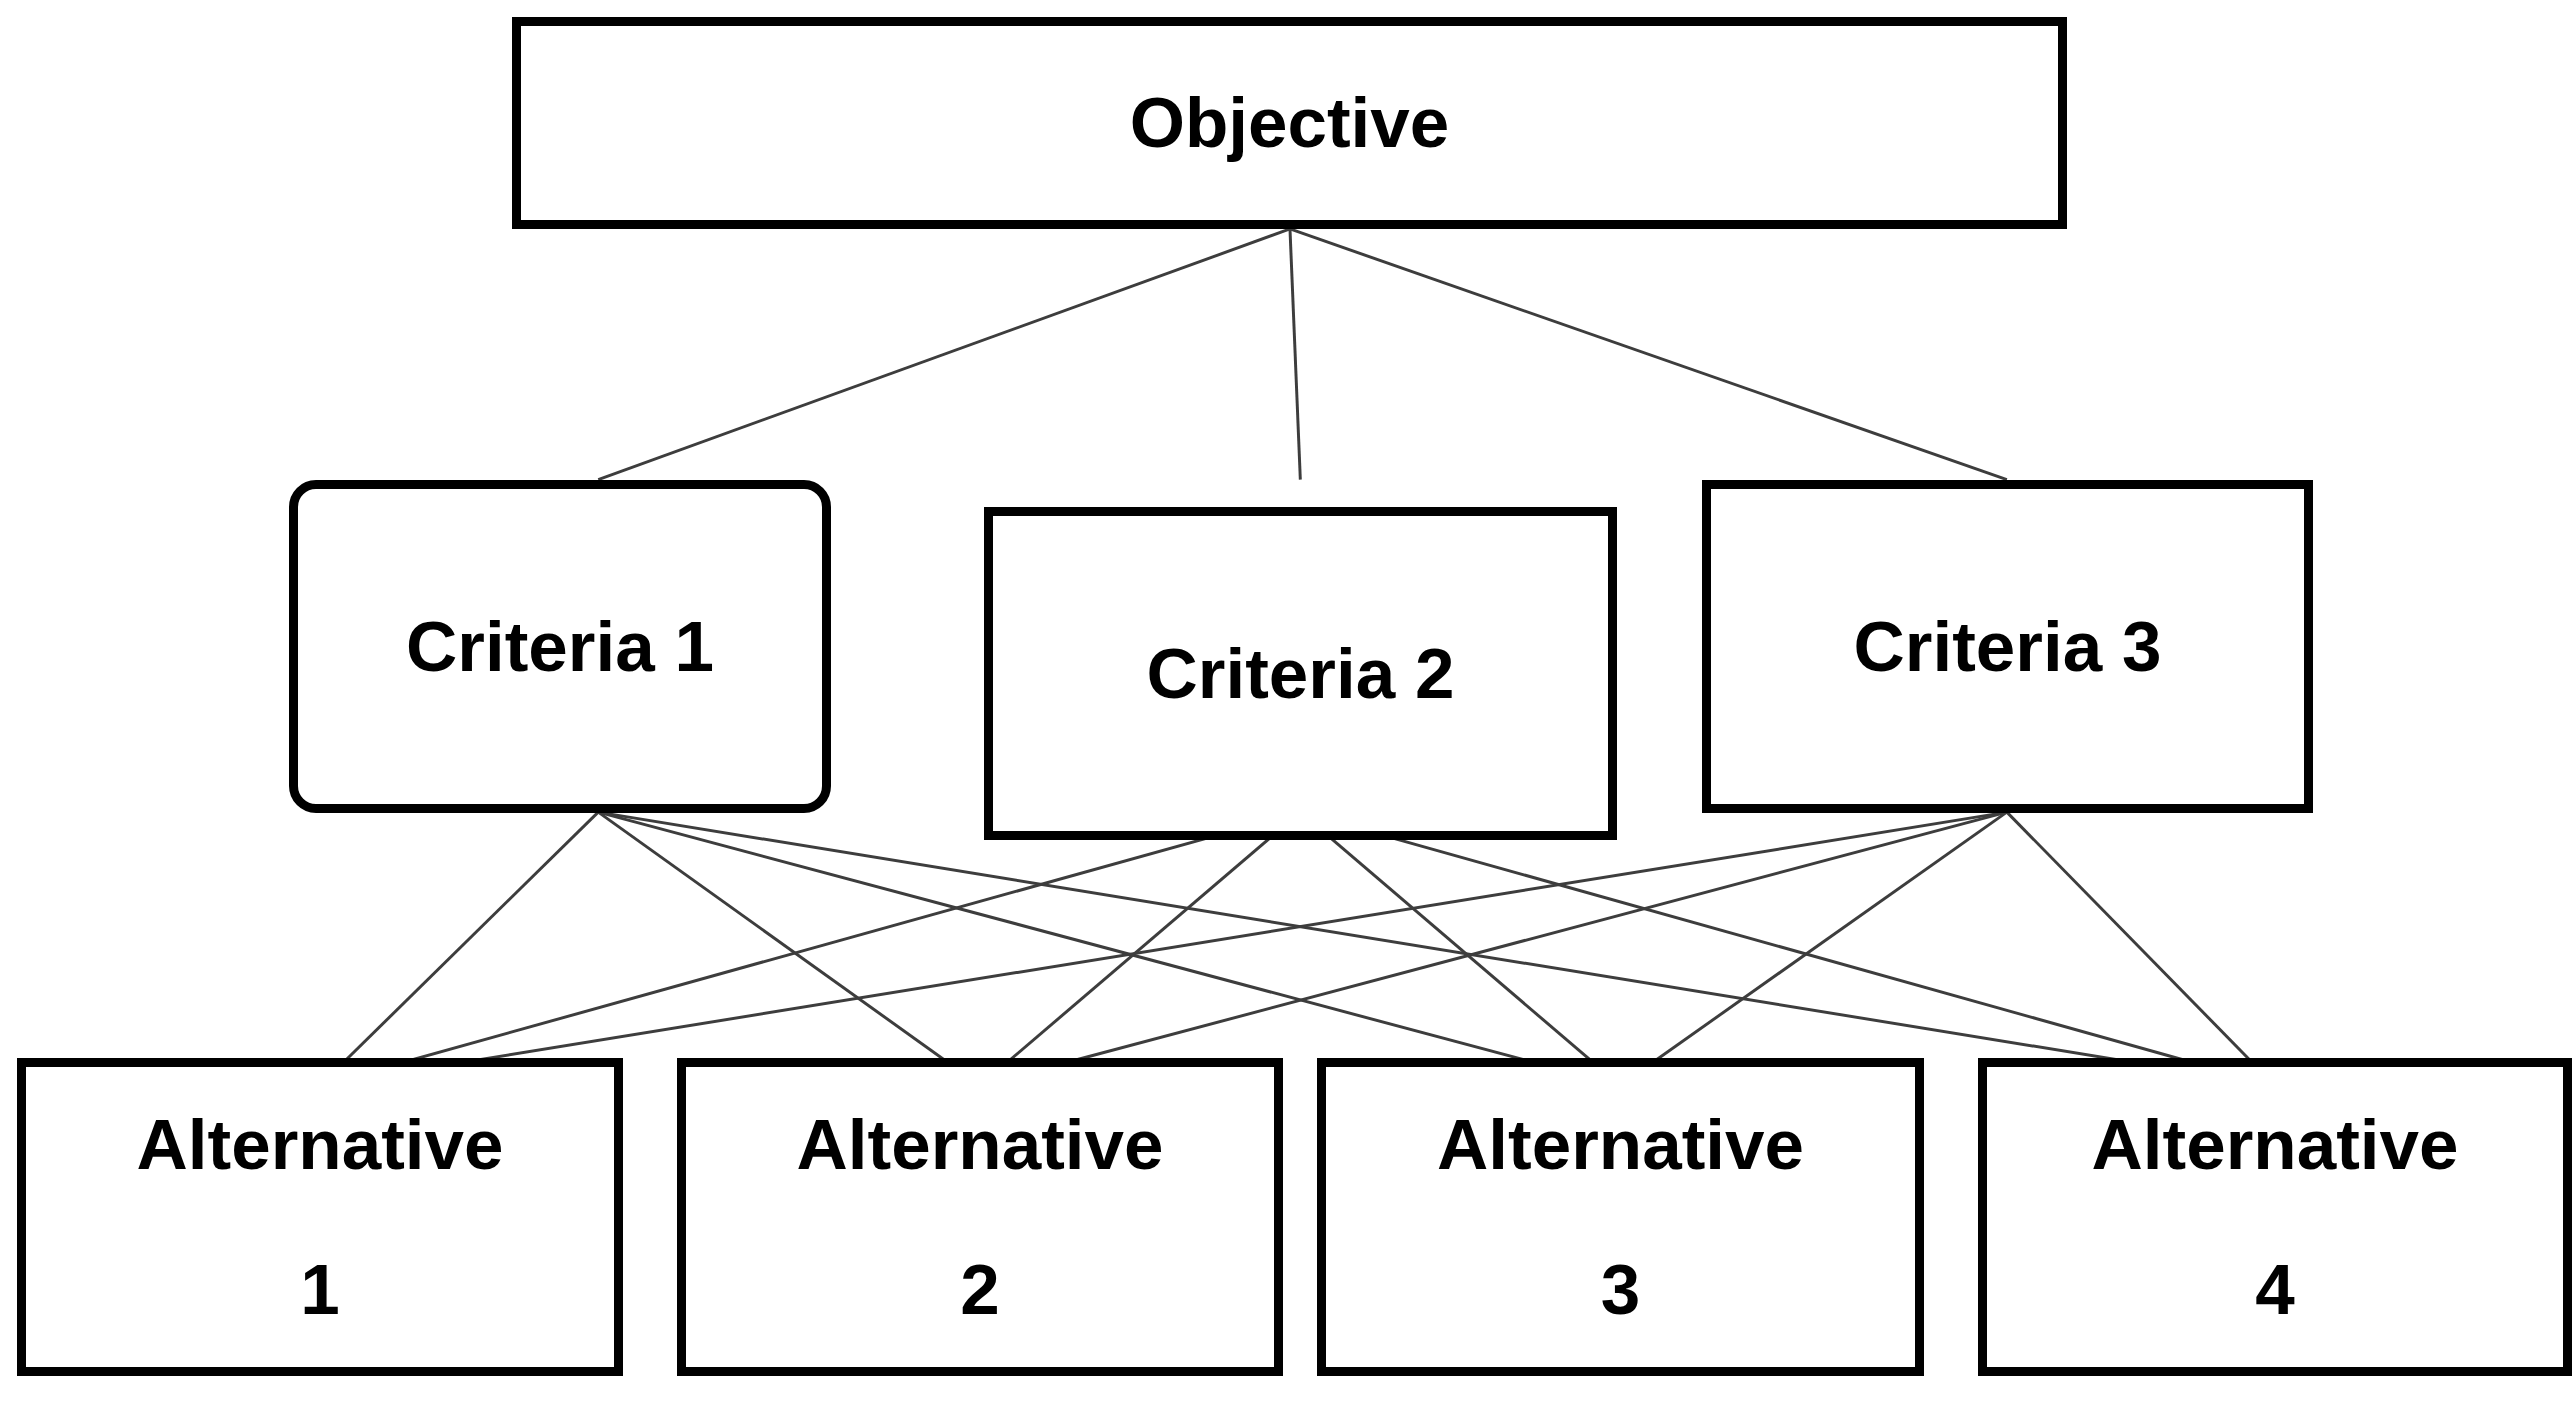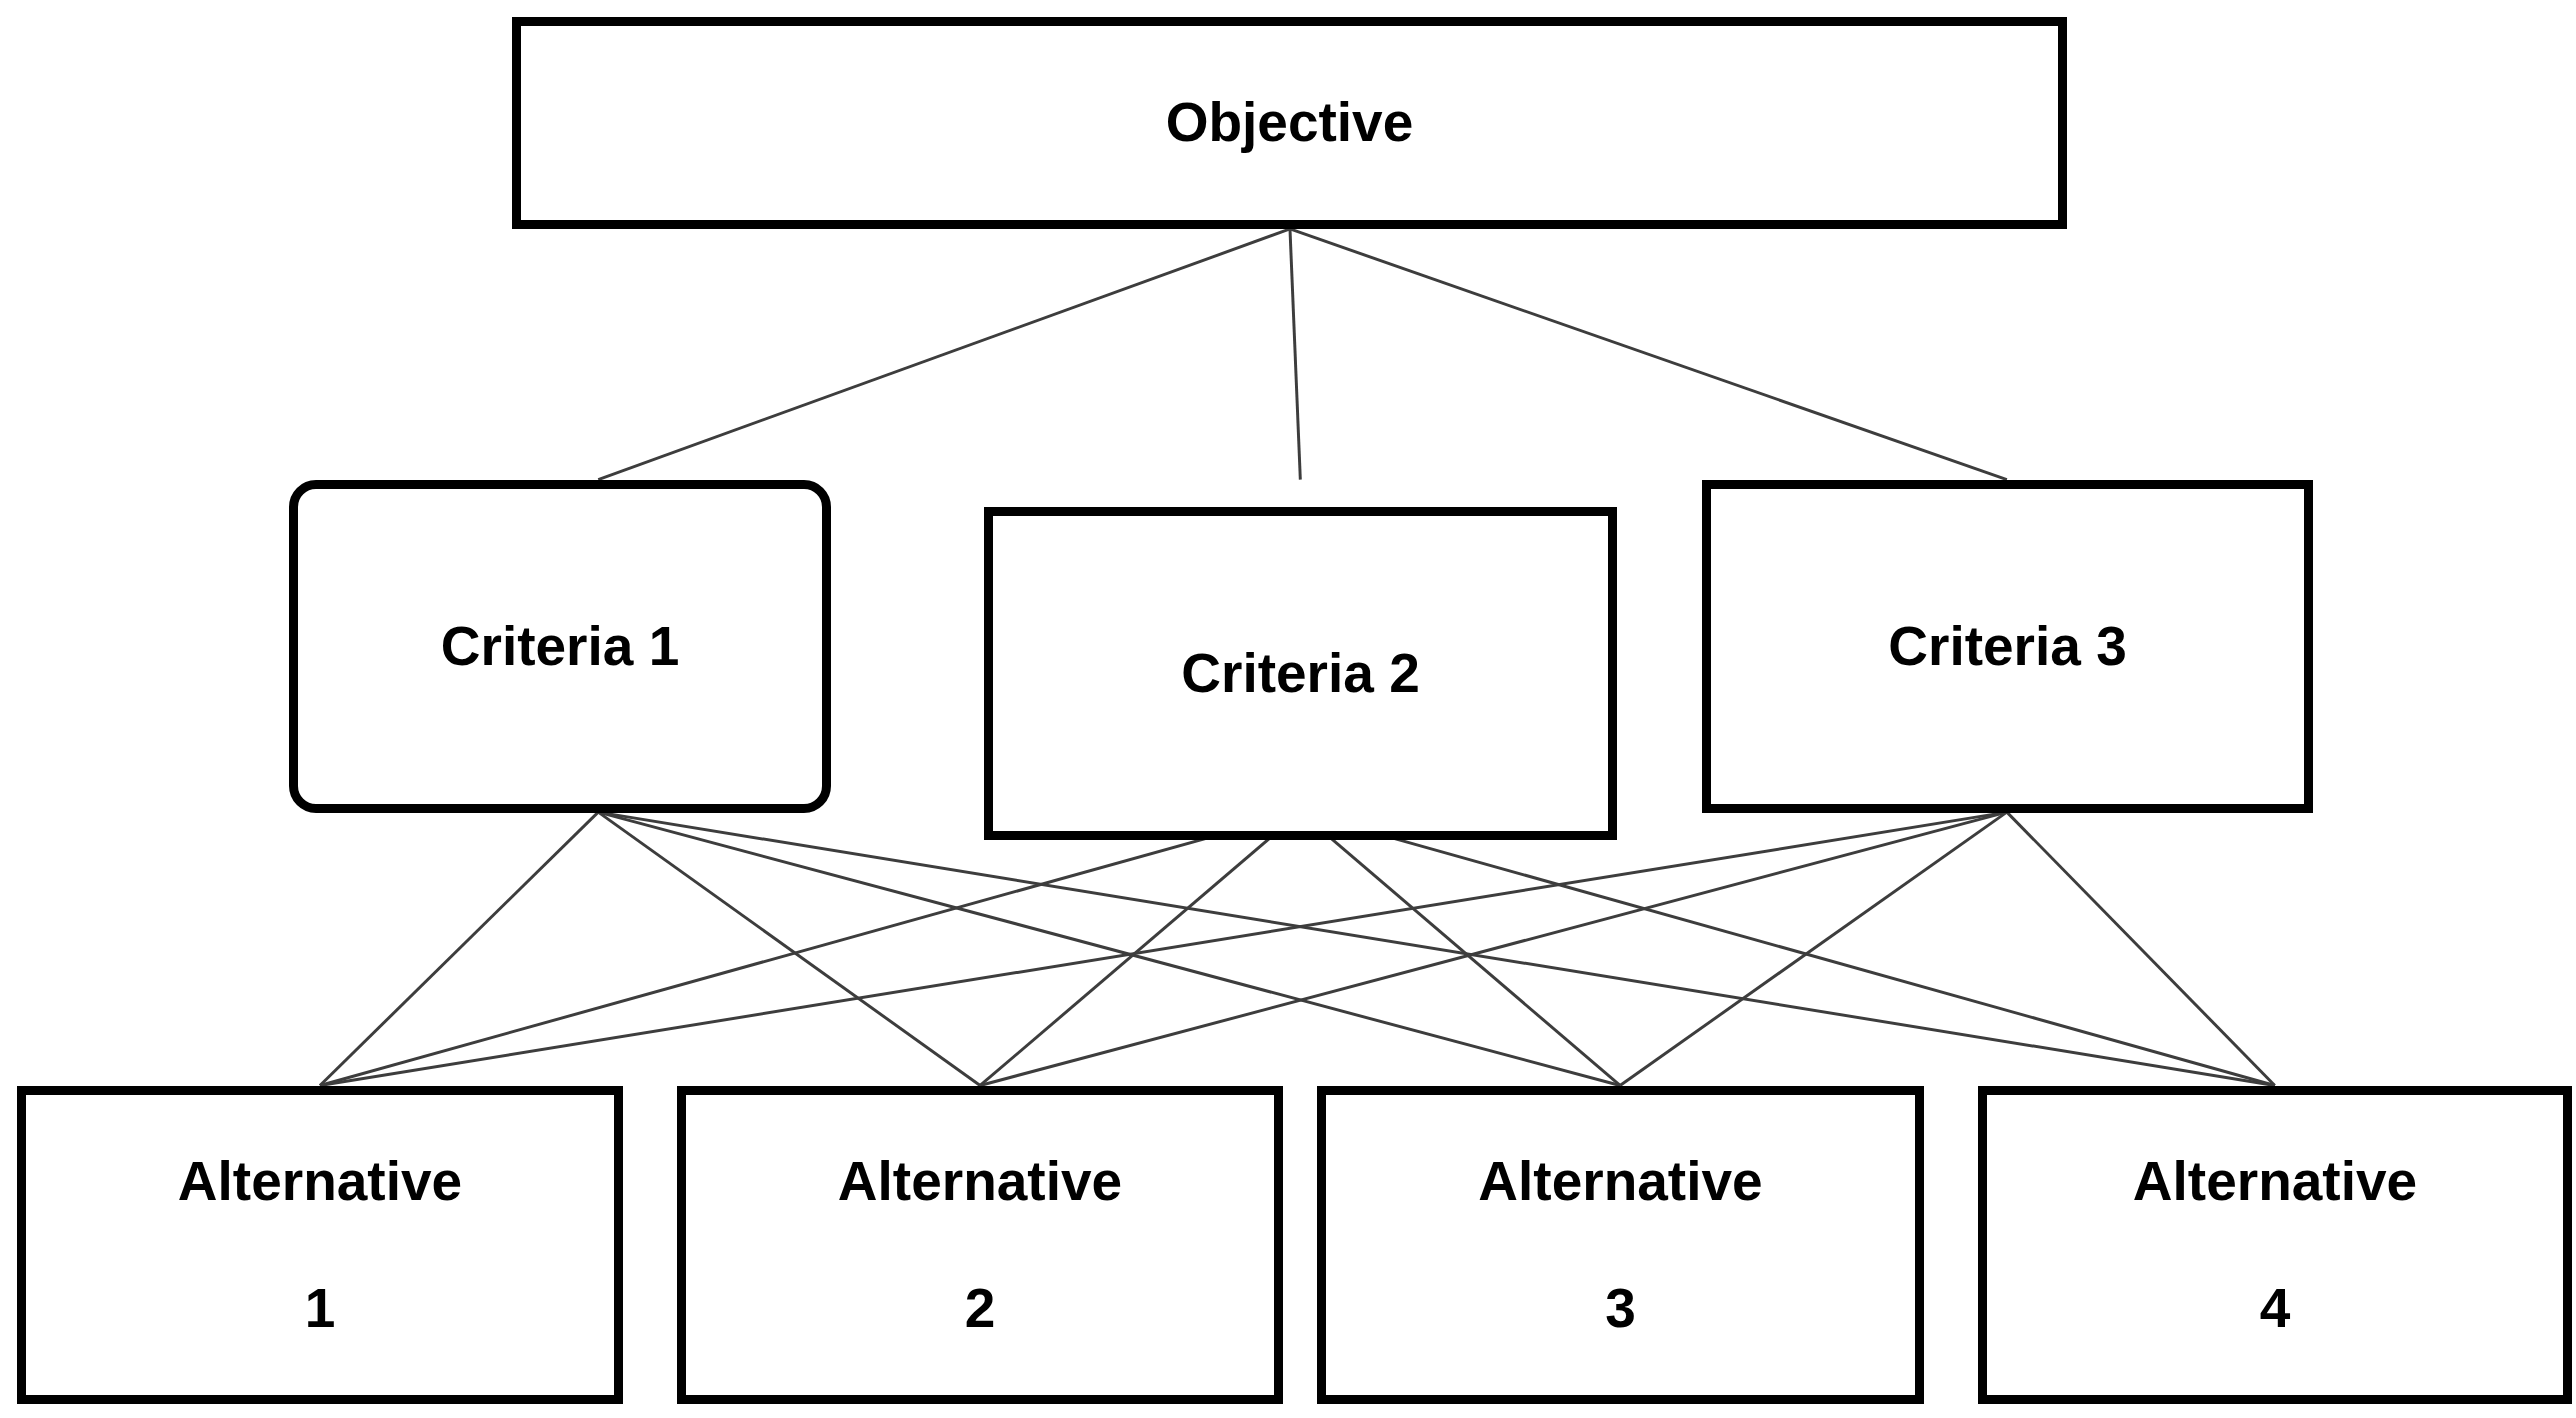"Objective" .node { font-size: 55px -> 71px }
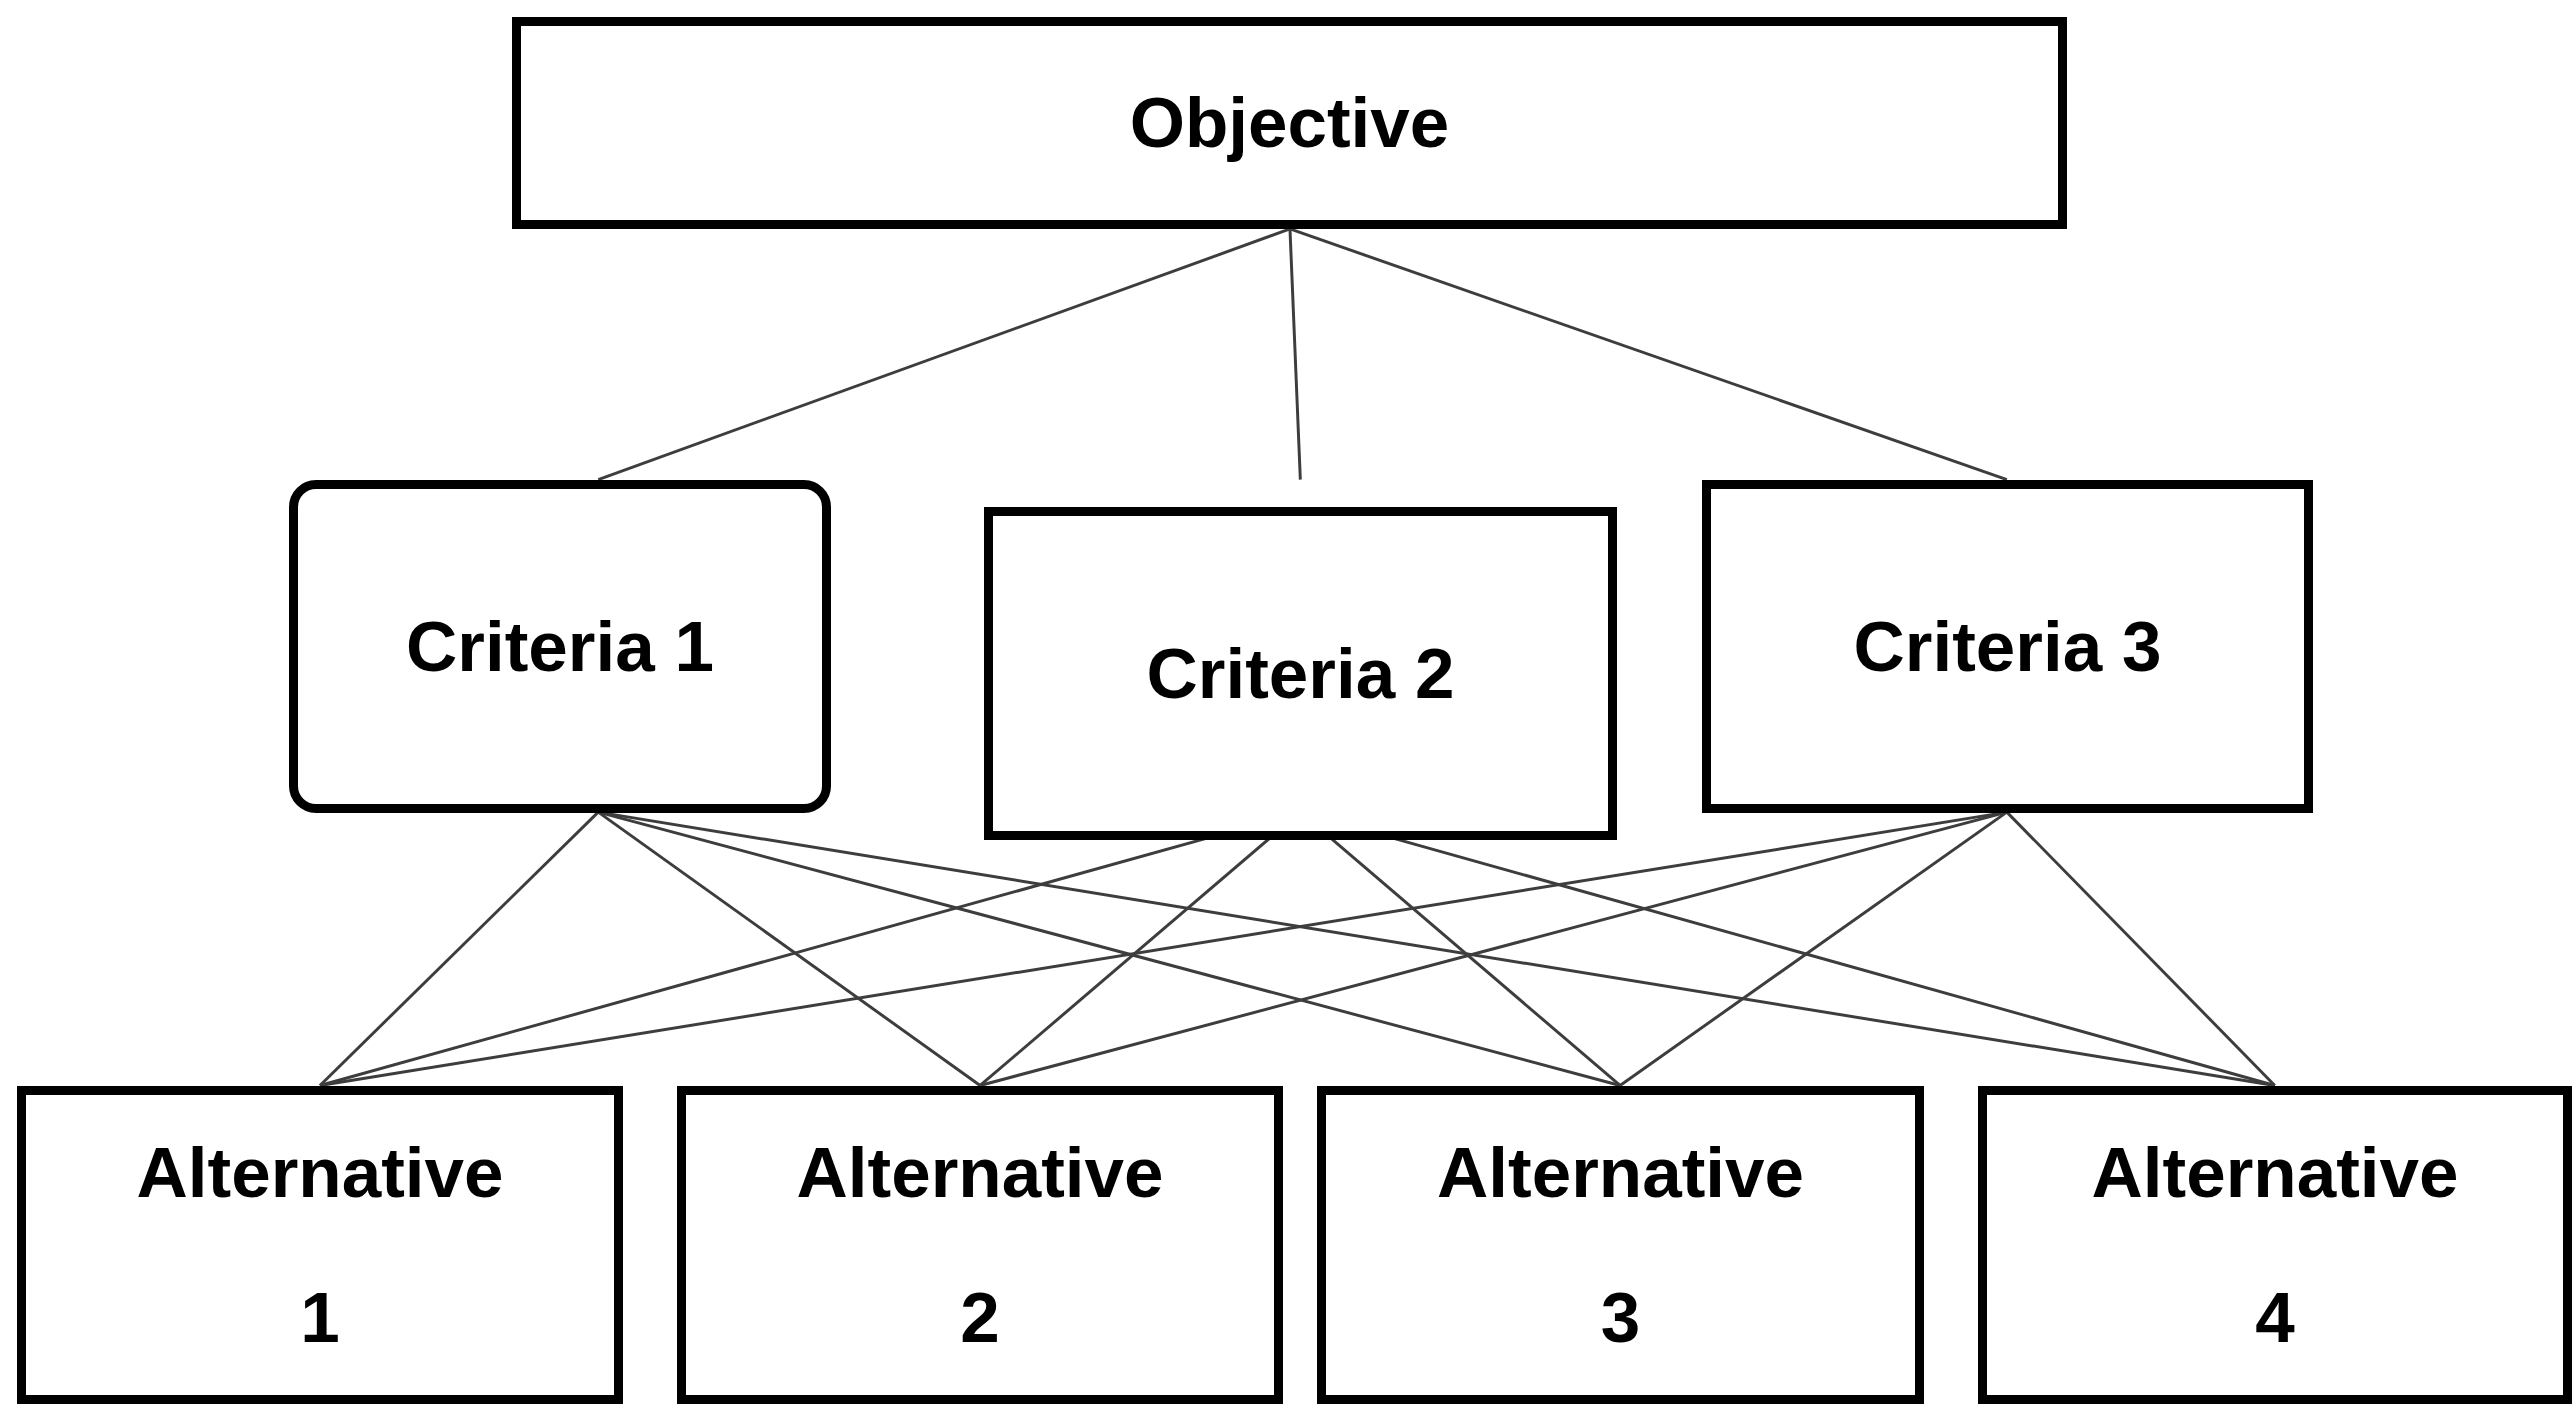"Alternative" .node--alternative { top: 1086px -> 1058px }
